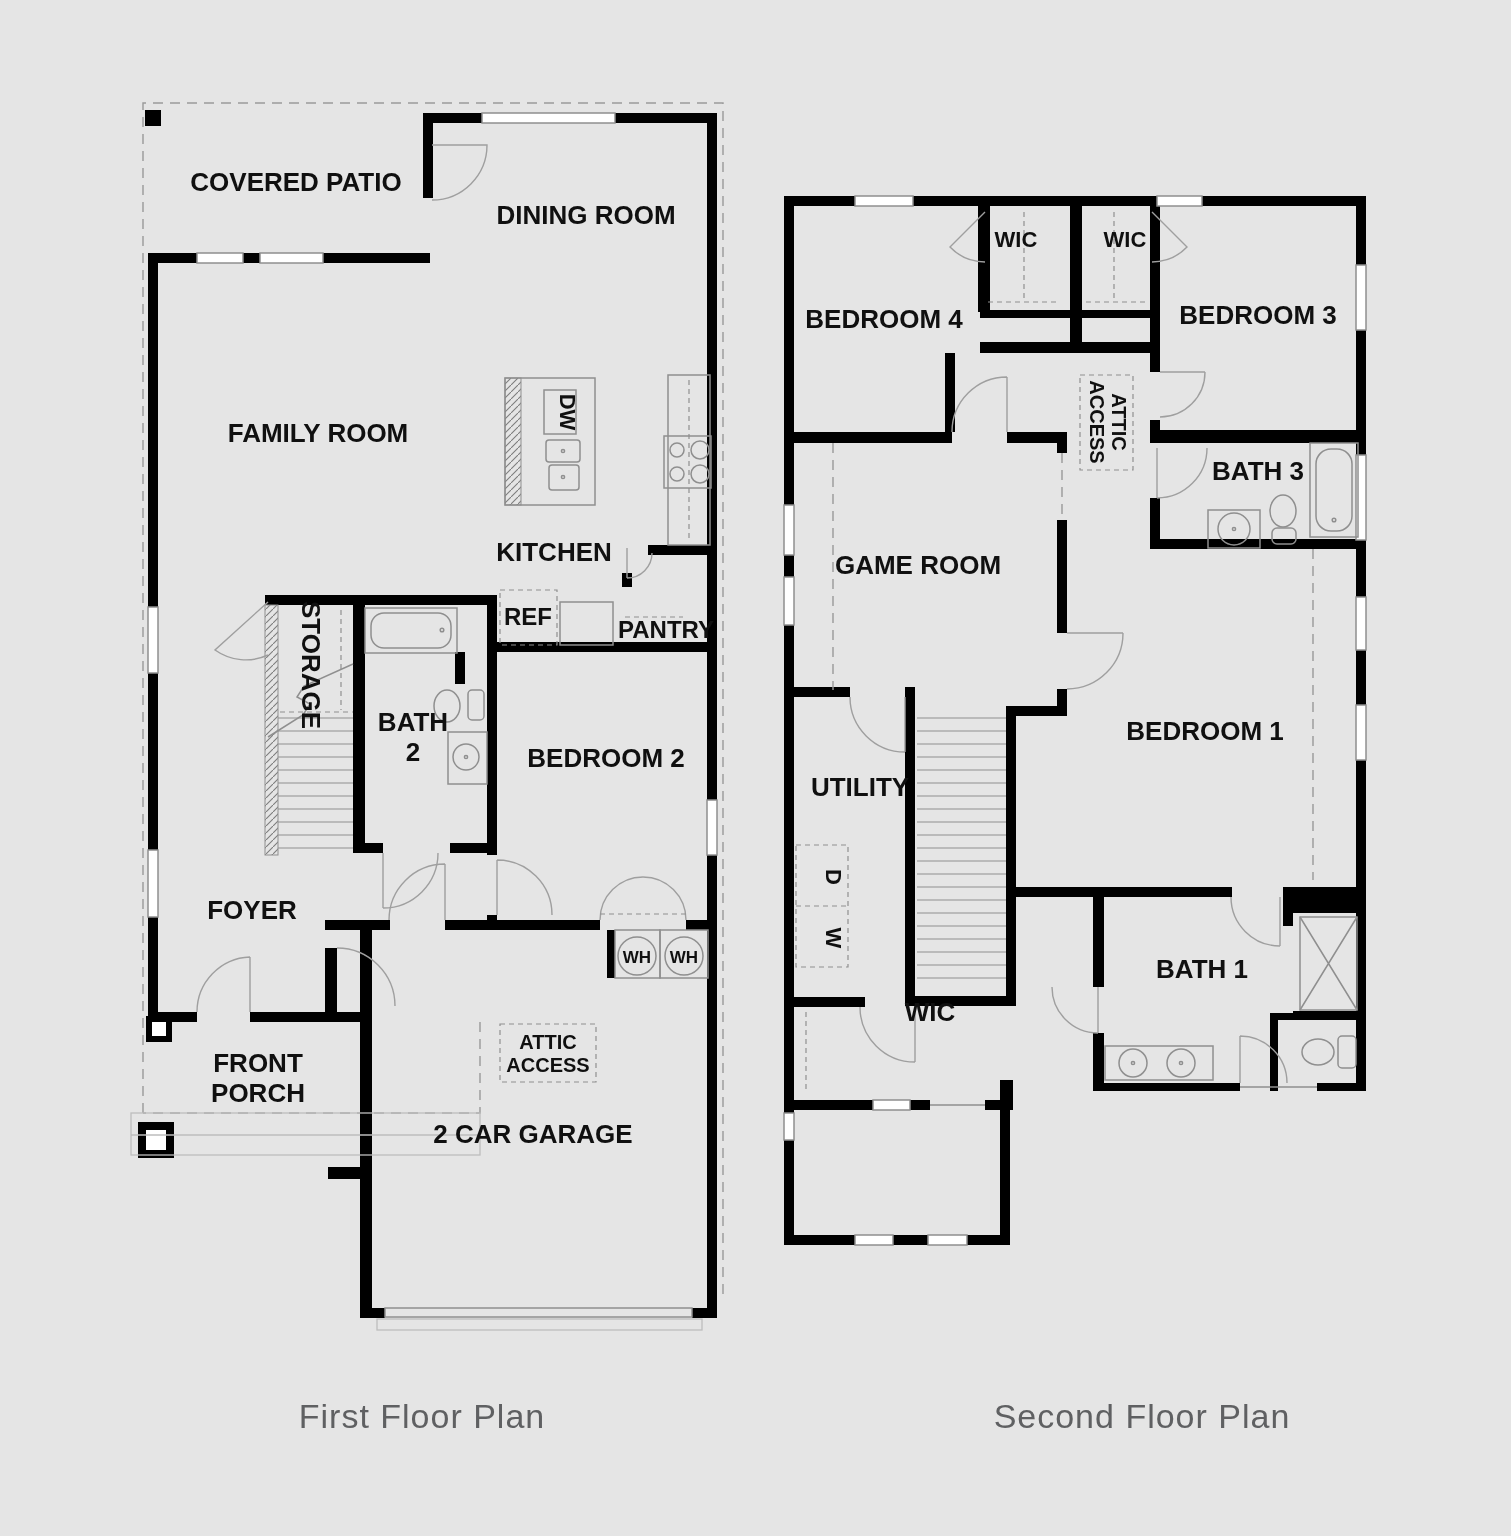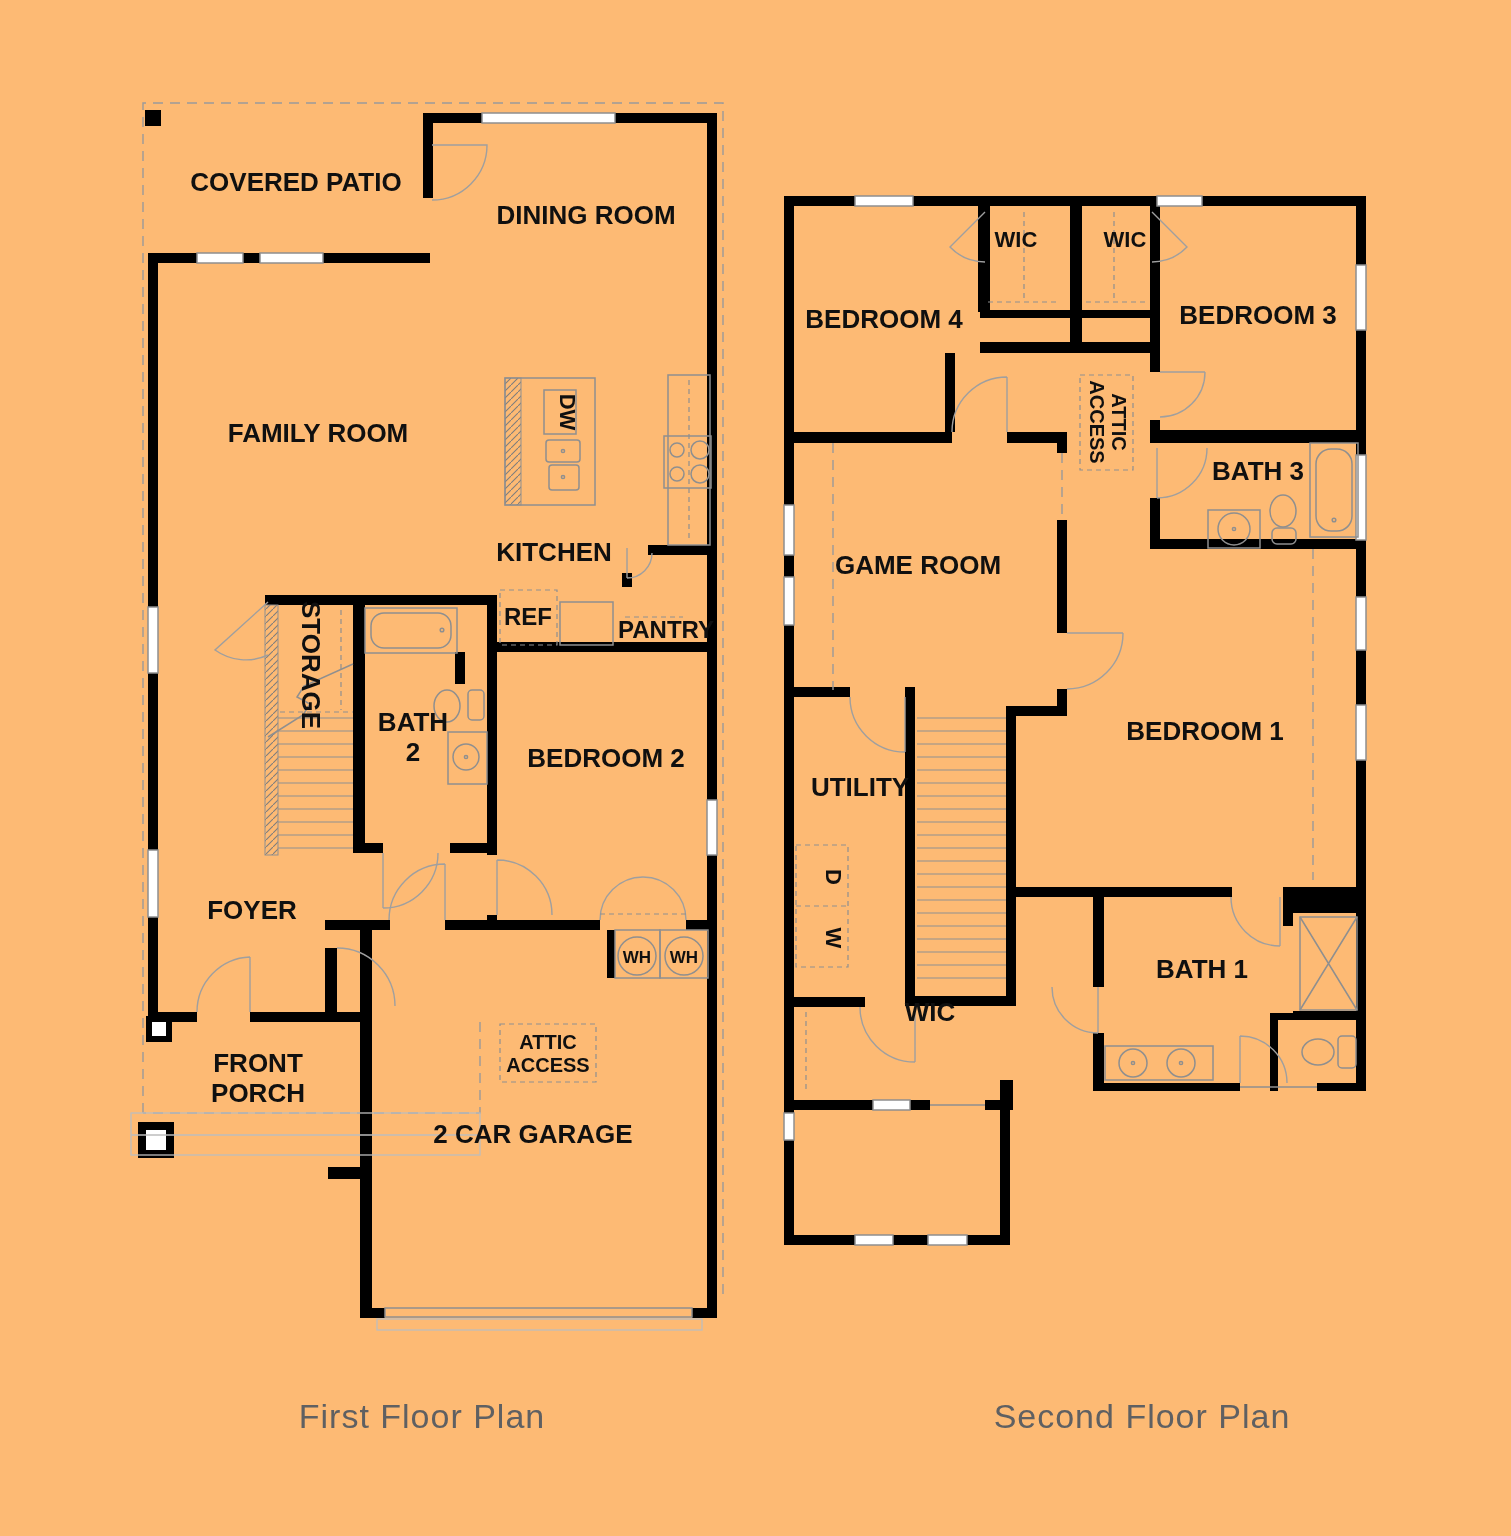"COVERED PATIO" .stage { background: #fdba74 -> #e5e5e5 }
